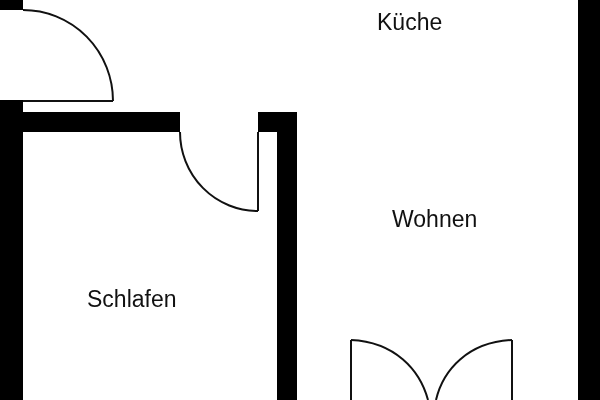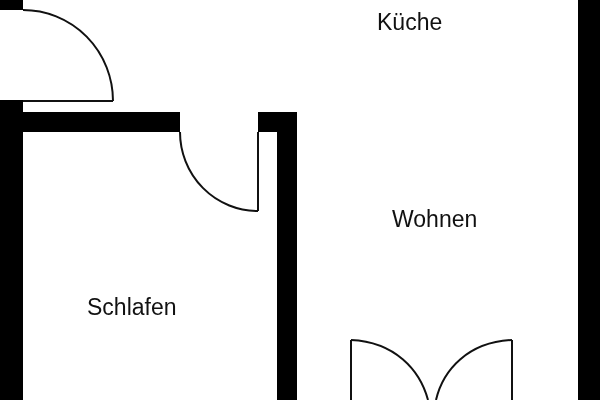"Schlafen" div.room-label { margin-top: 8px -> none }
